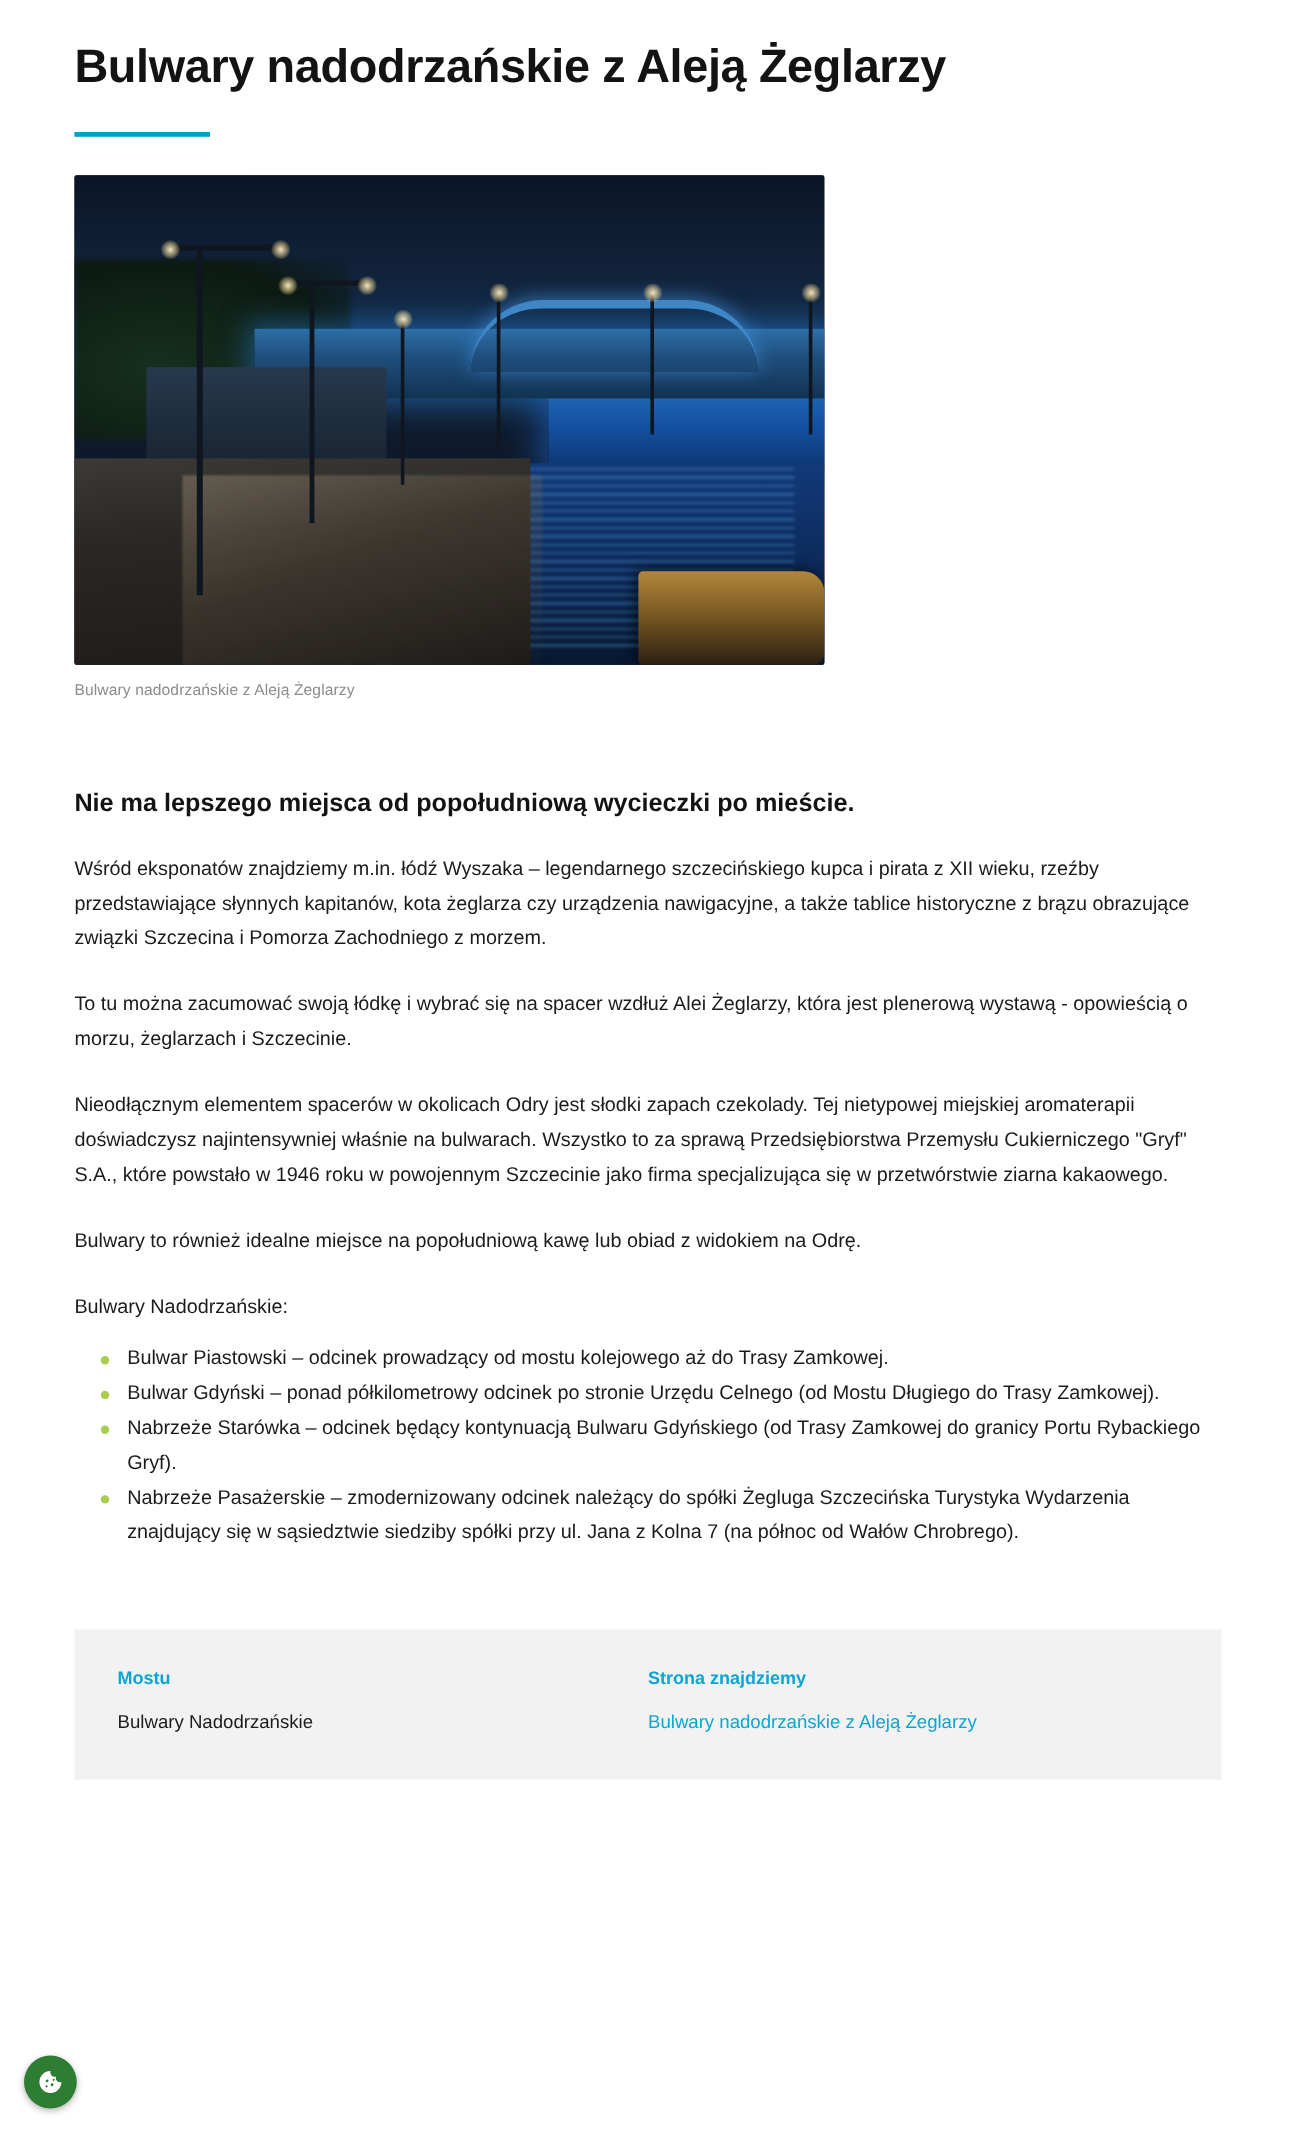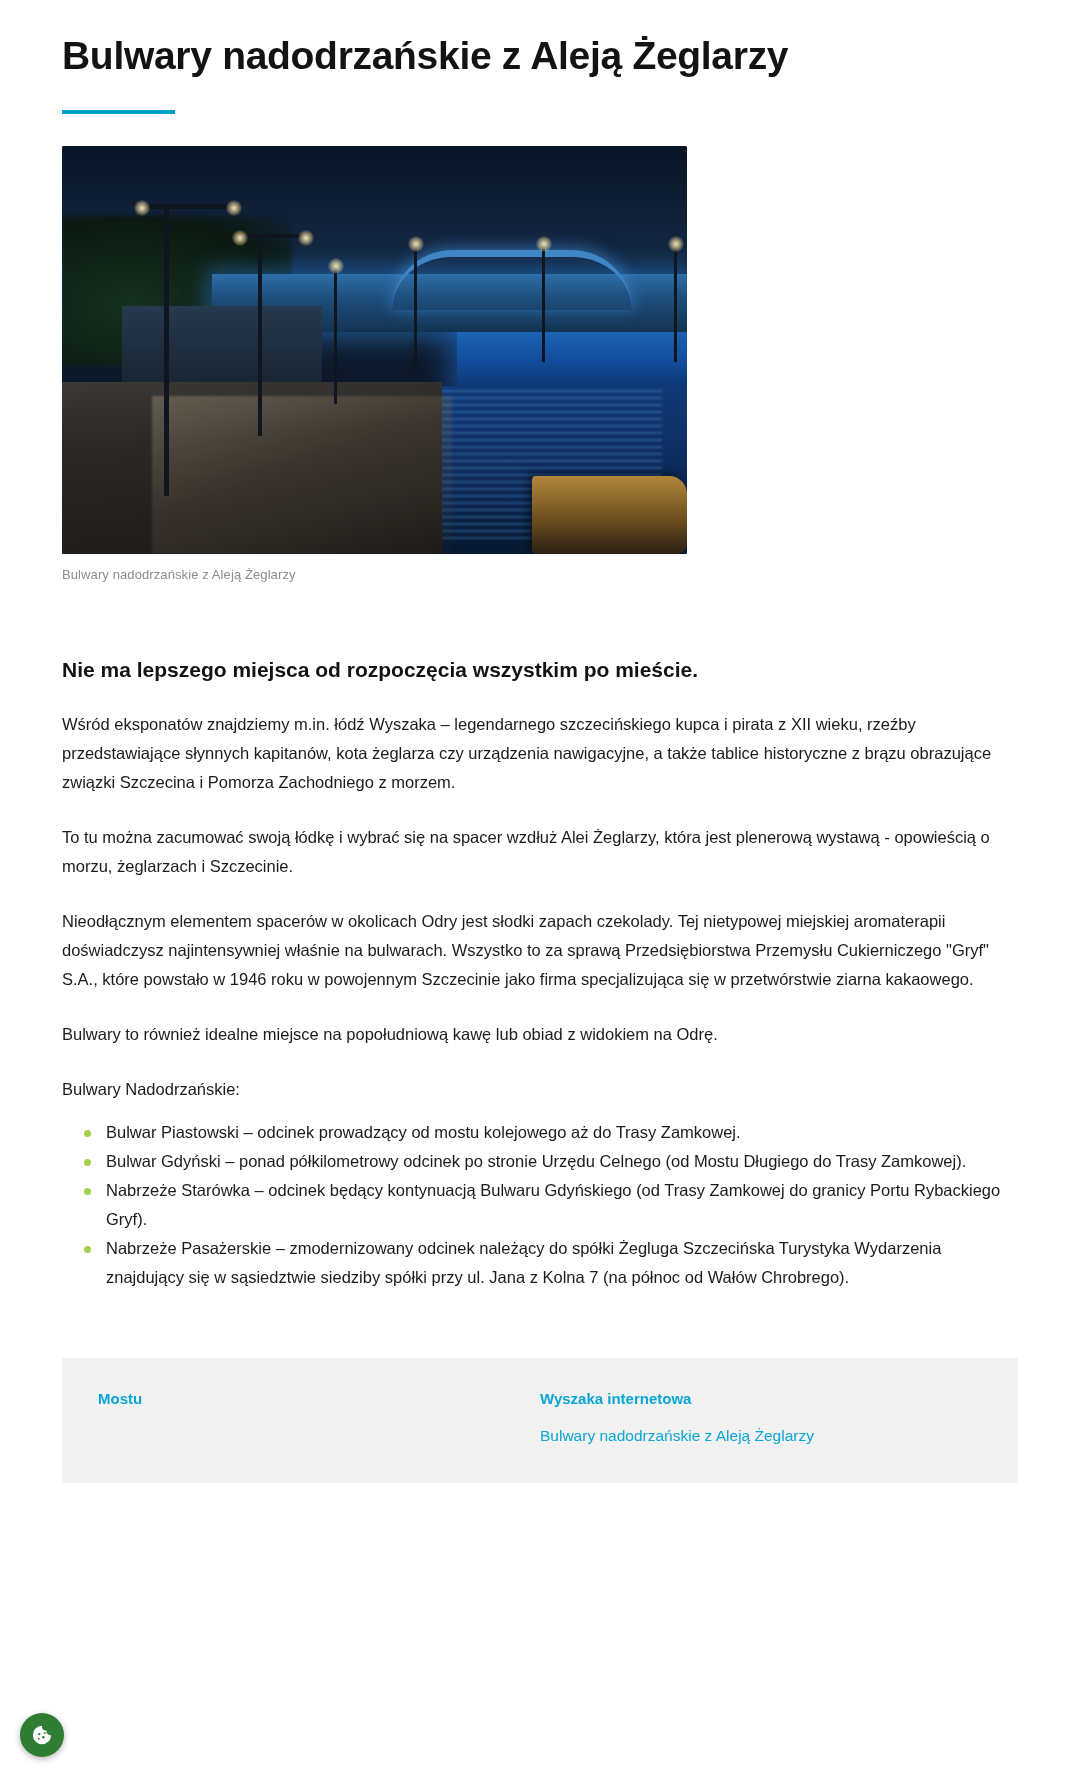"Nie ma lepszego miejsca od" h2.lead { text: rozpoczęcia wszystkim -> popołudniową wycieczki }
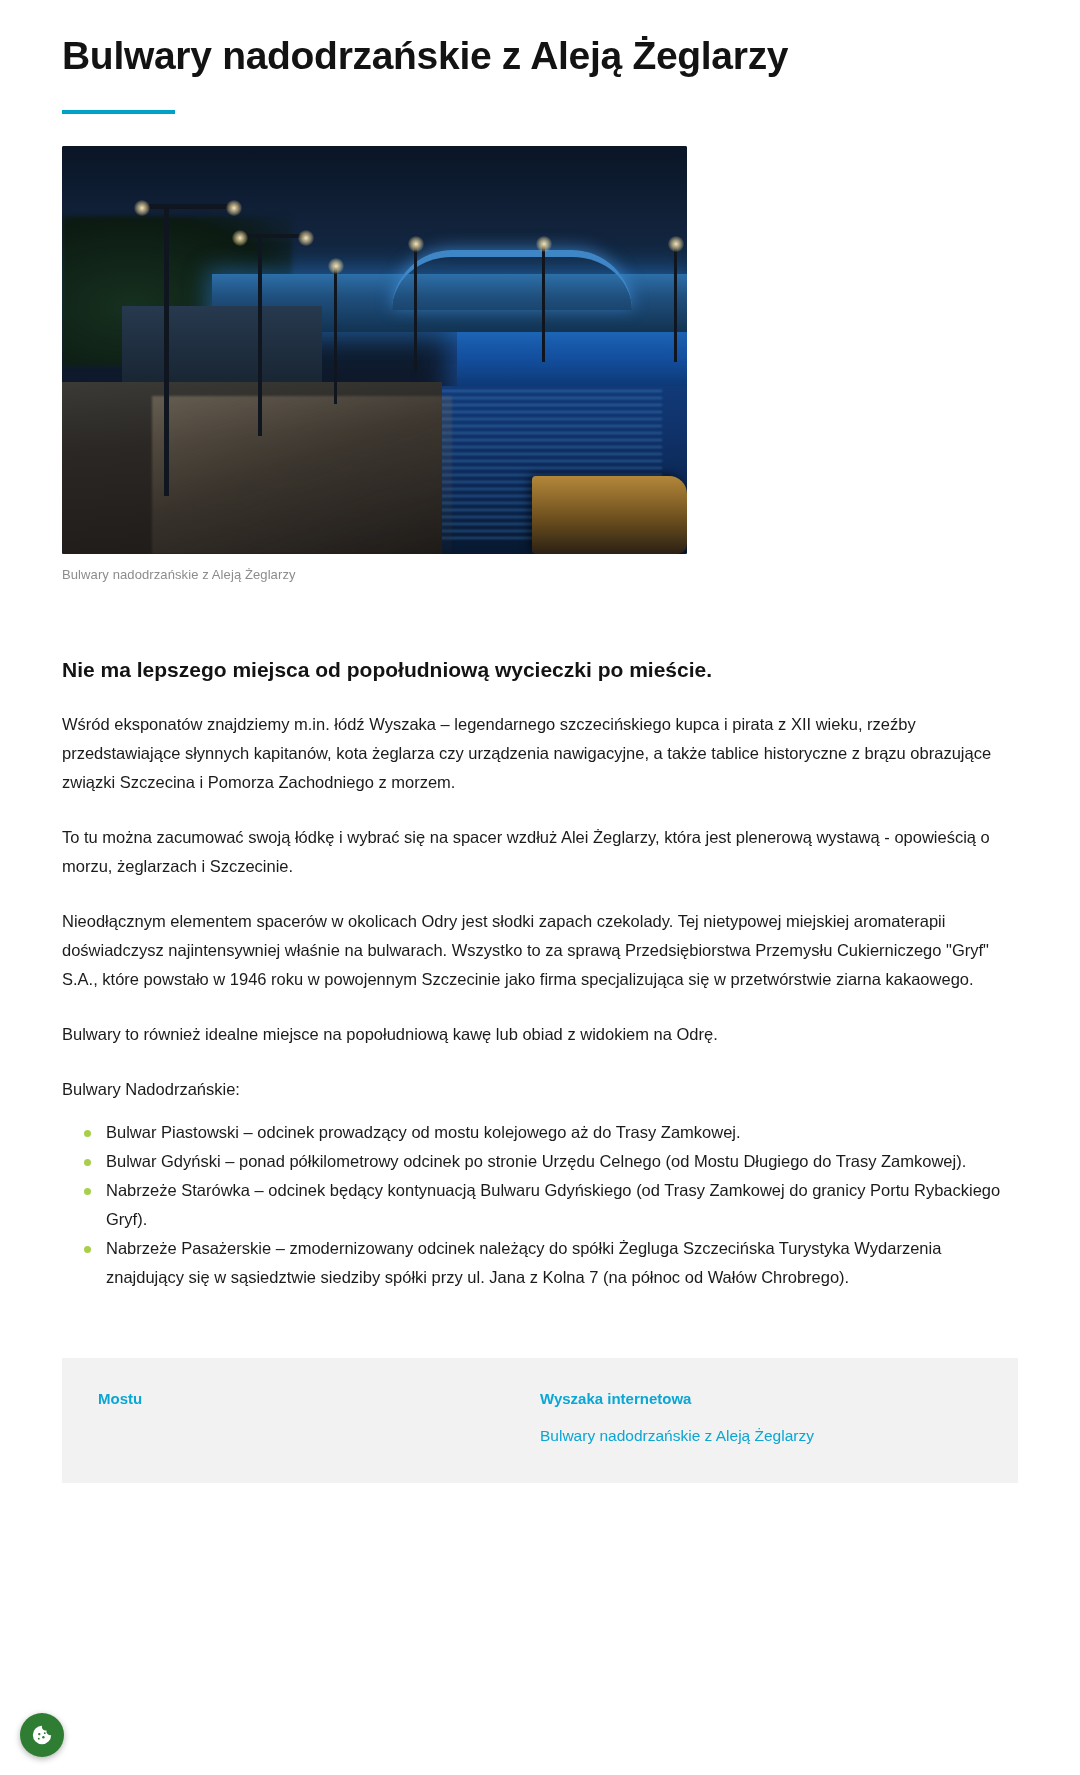"Wyszaka internetowa" div.info-label { text: Wyszaka internetowa -> Strona znajdziemy }
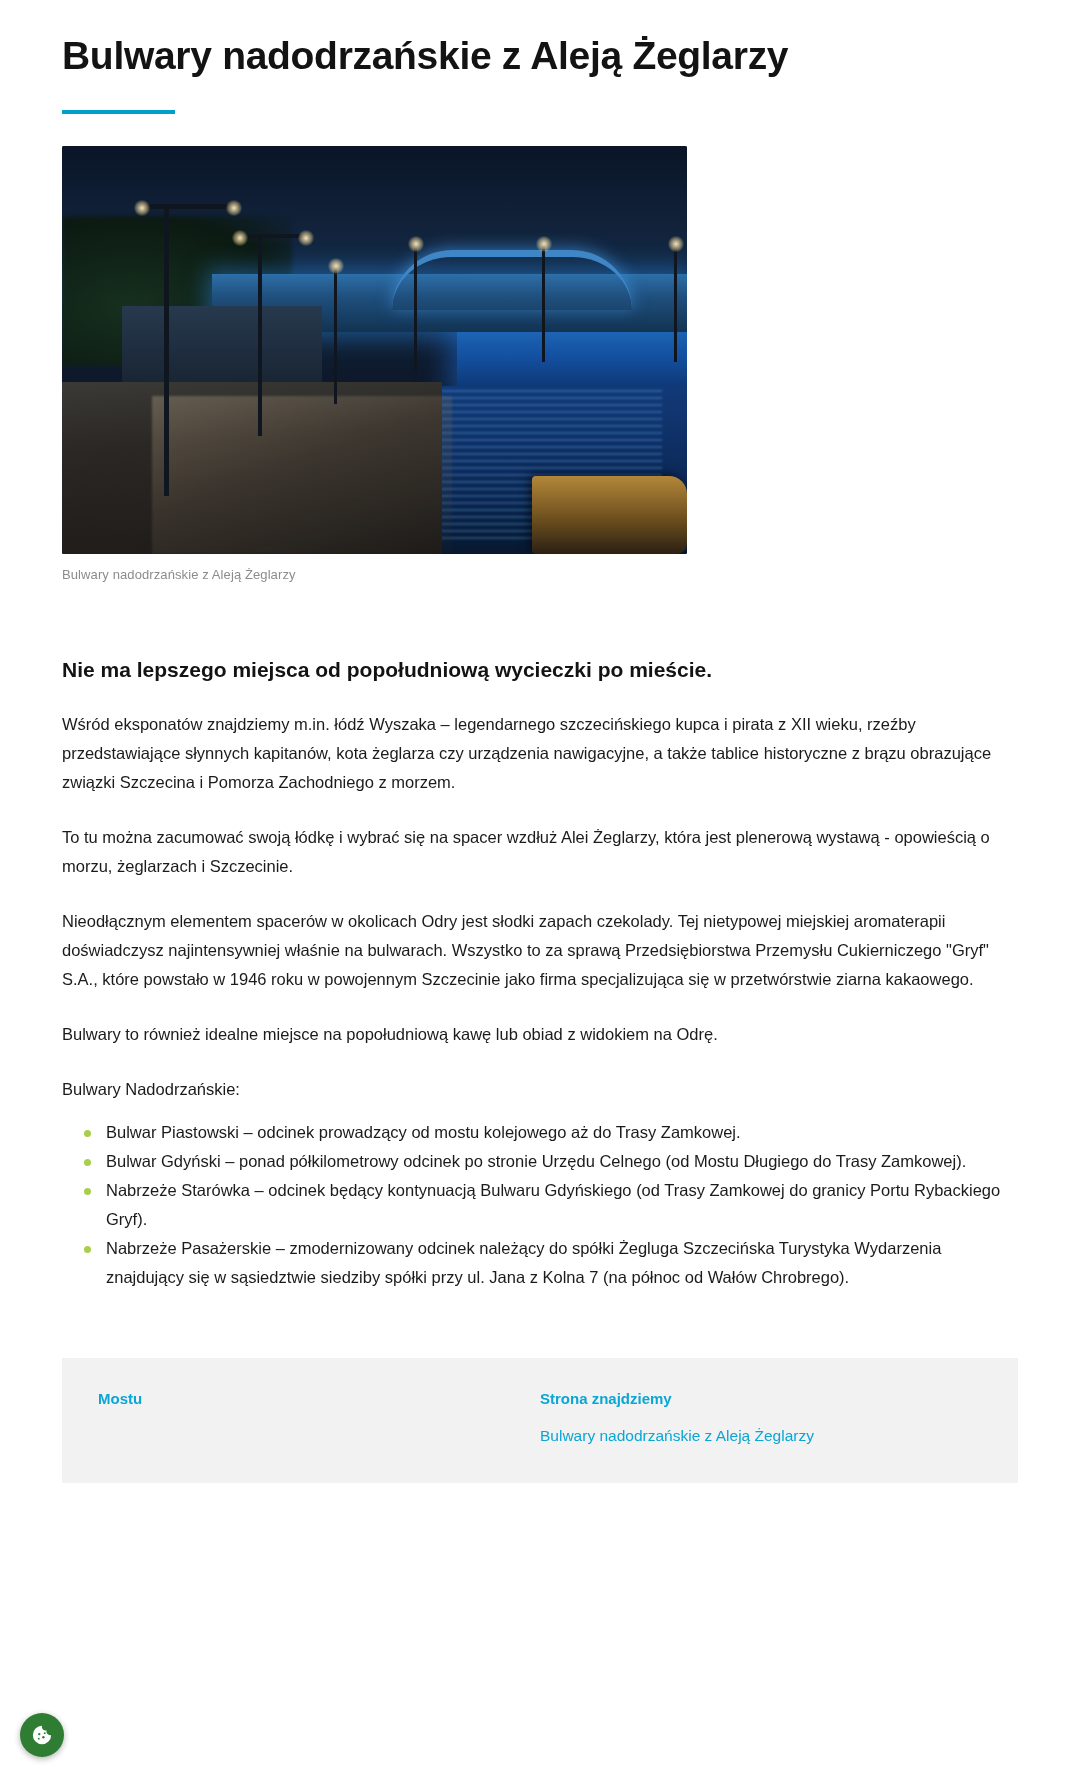"Bulwary Nadodrzańskie" div.info-value { html: none -> <div>Bulwary Nadodrzańskie</div> }
